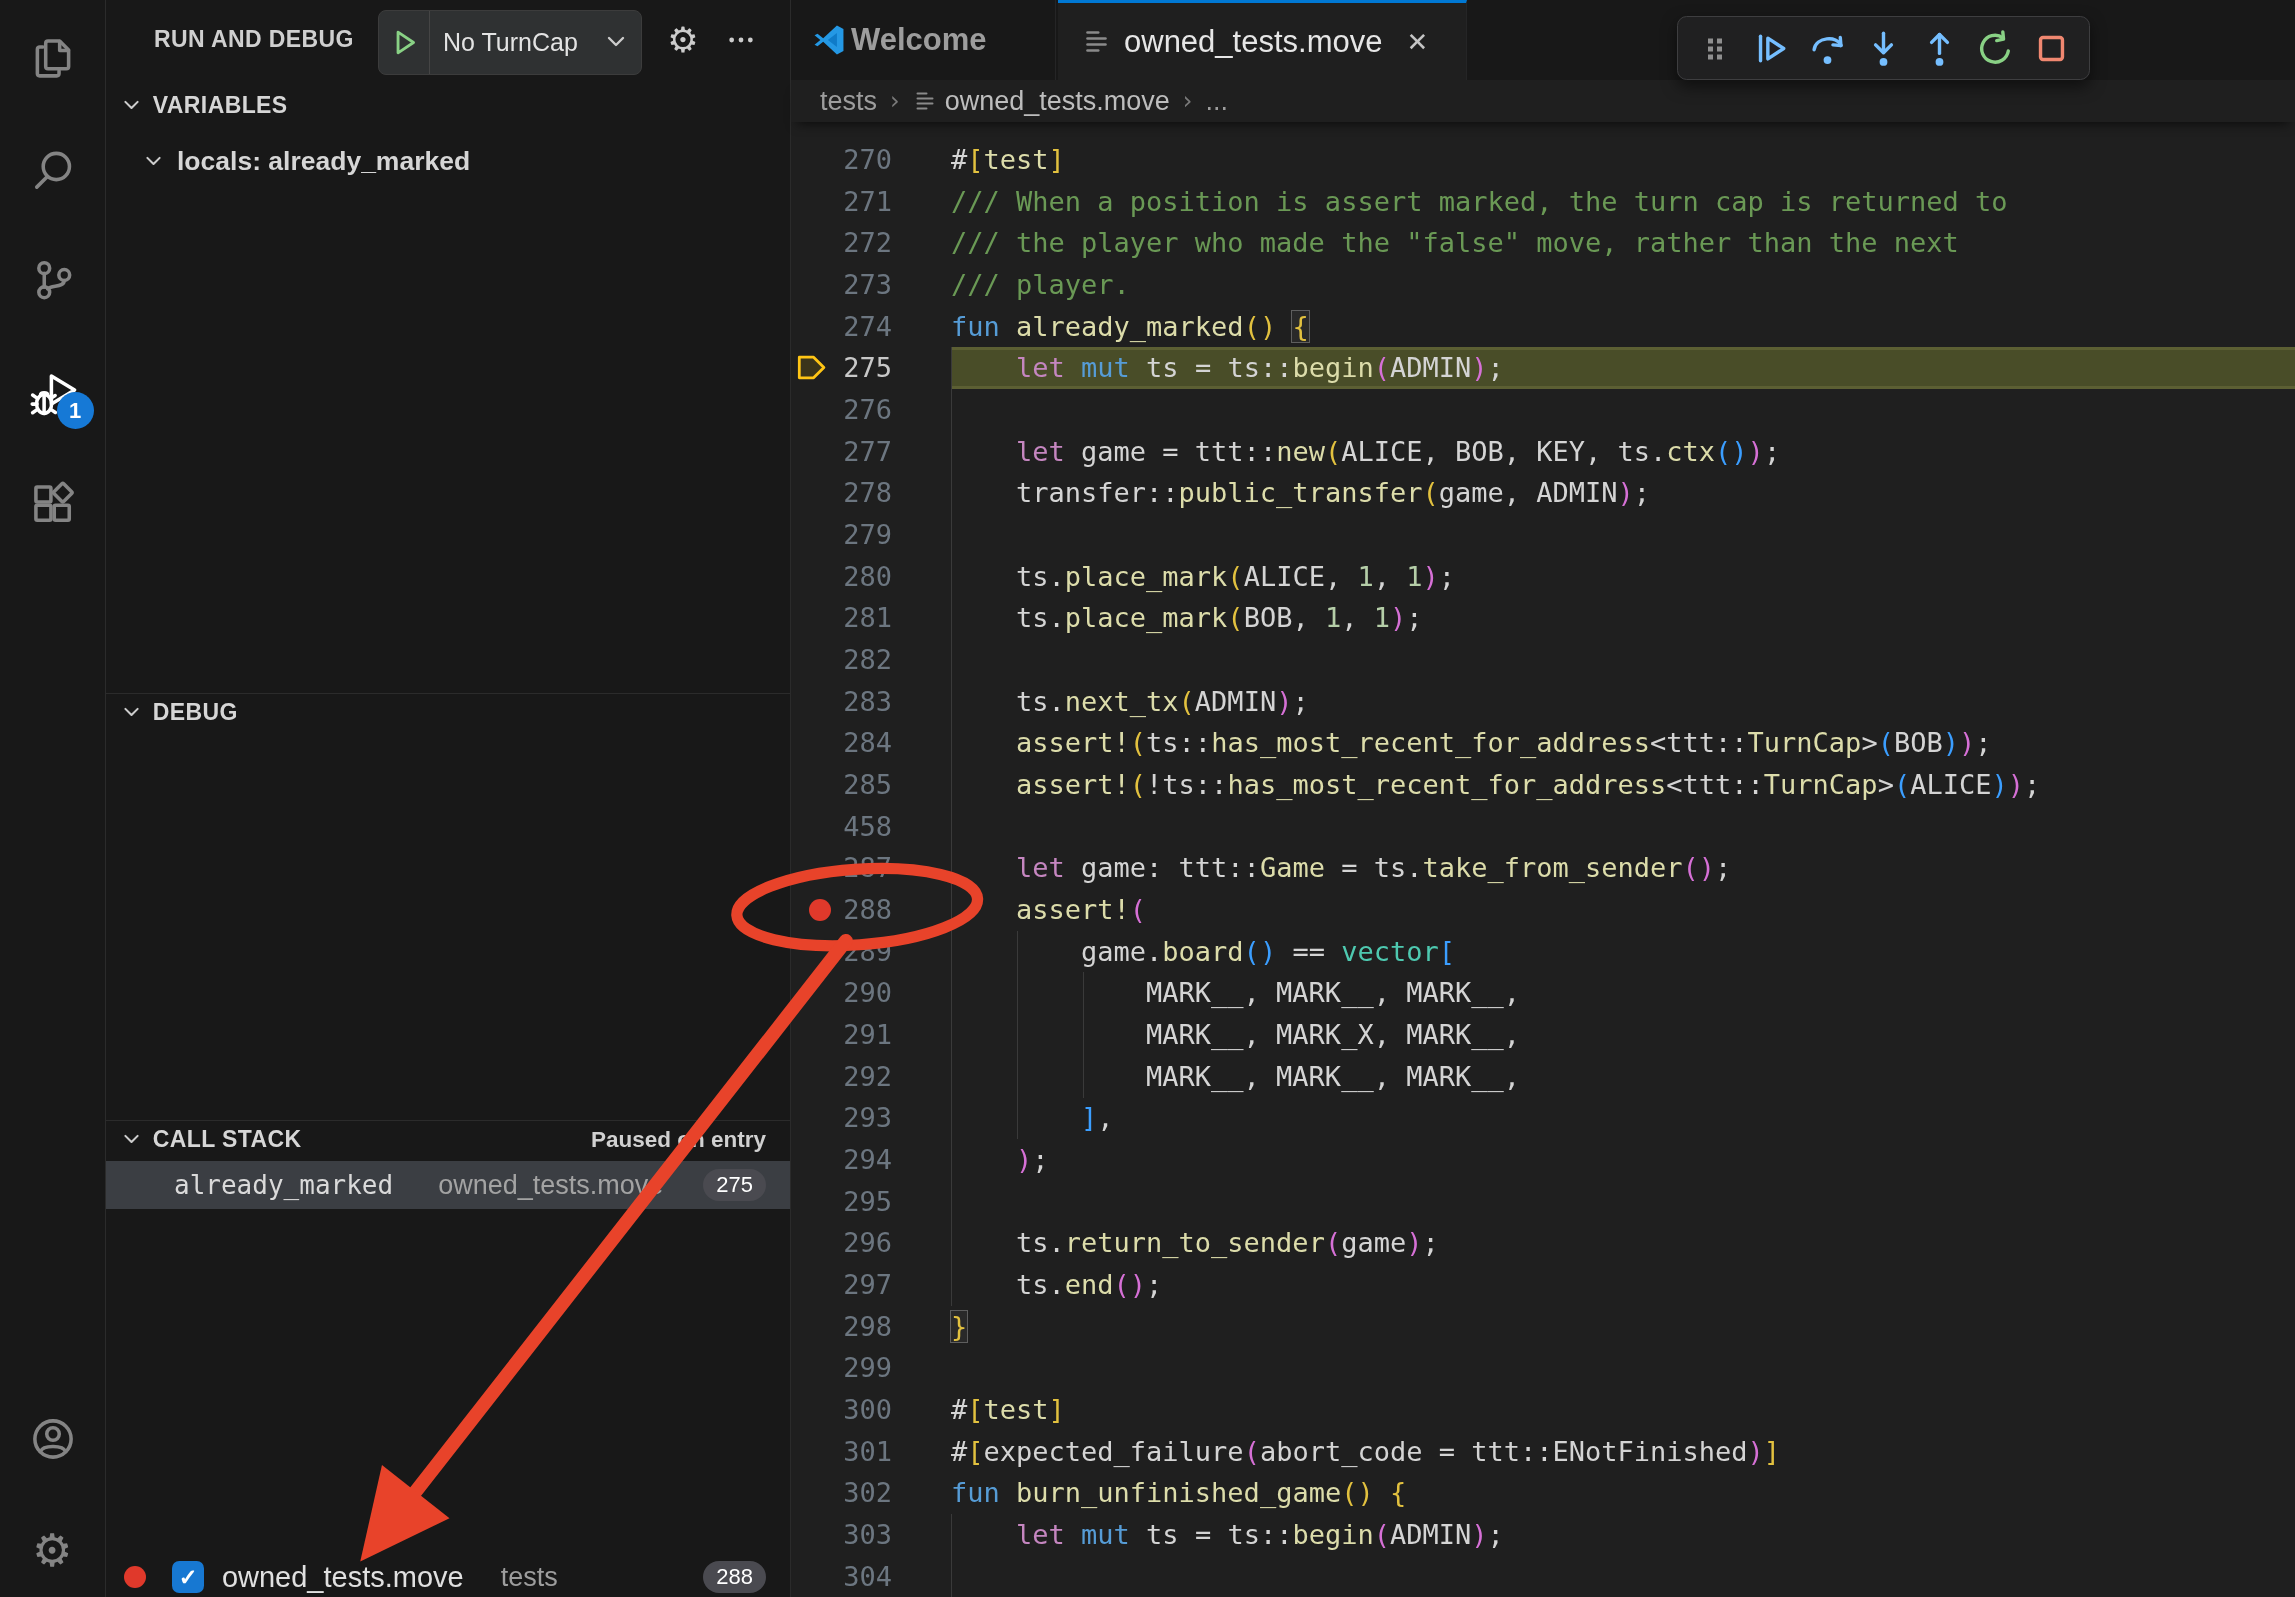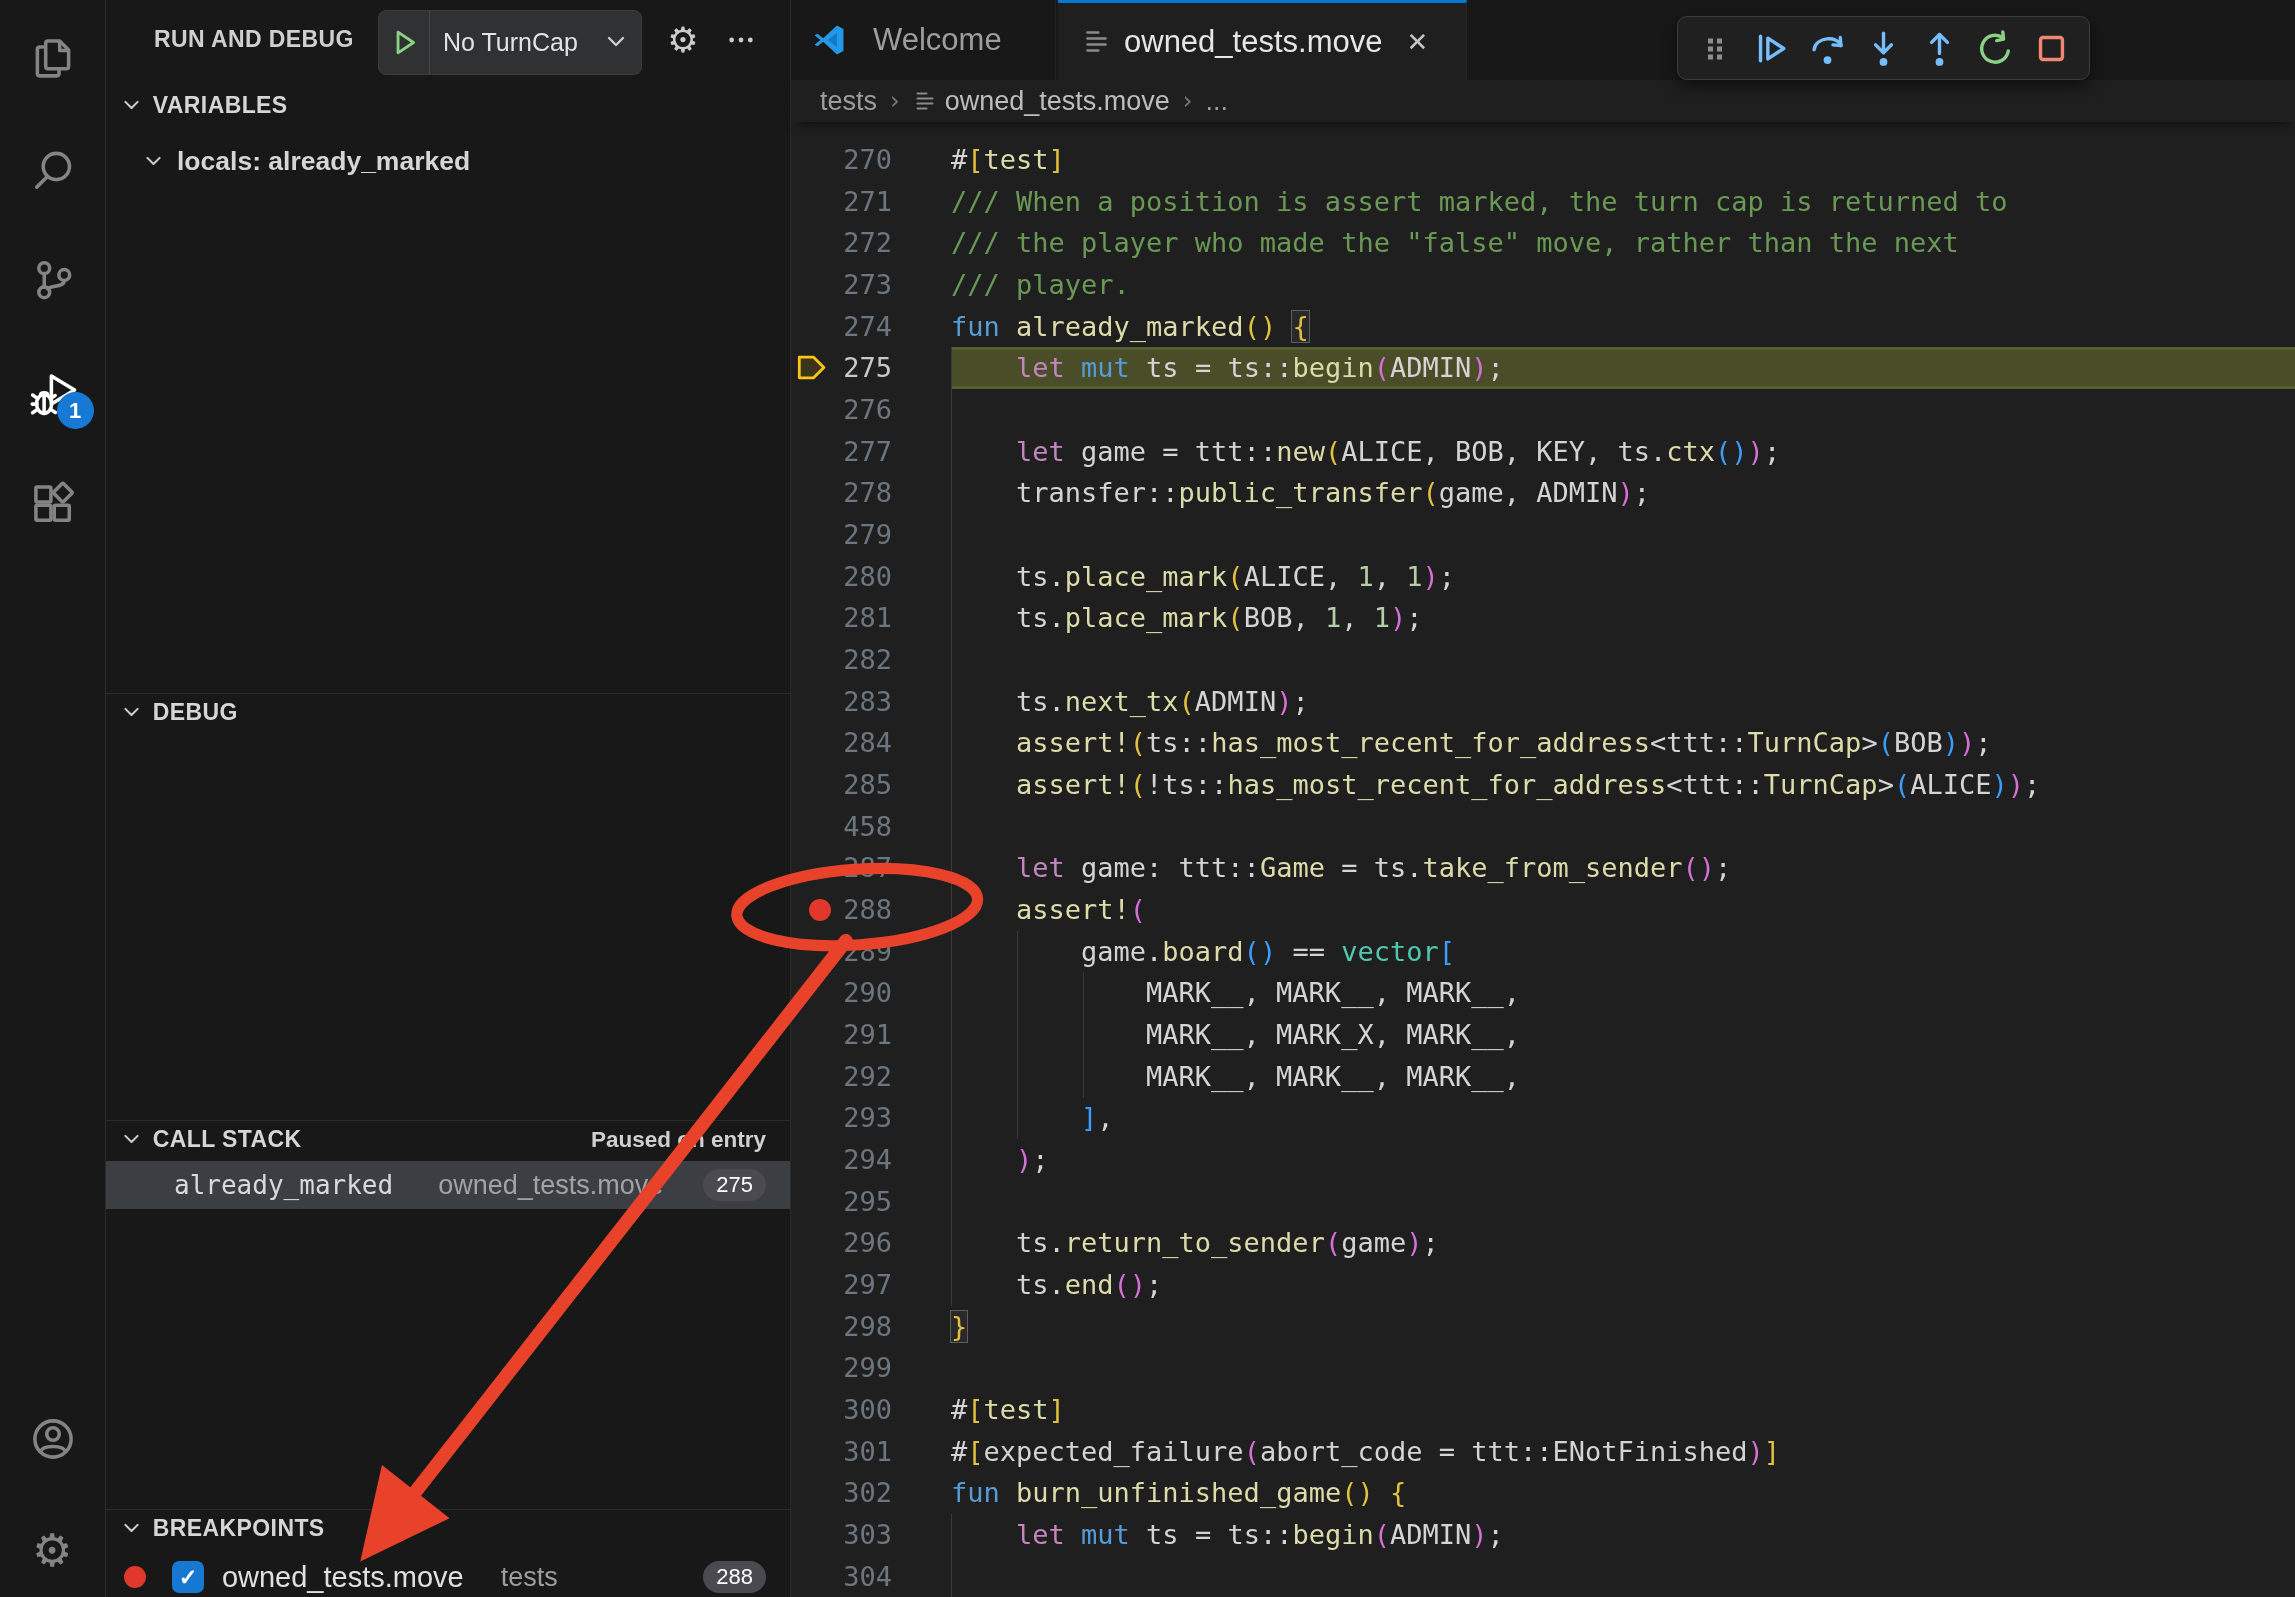"Welcome" #tab-welcome .t { font-weight: none -> bold; margin-left: 27px -> 5px }
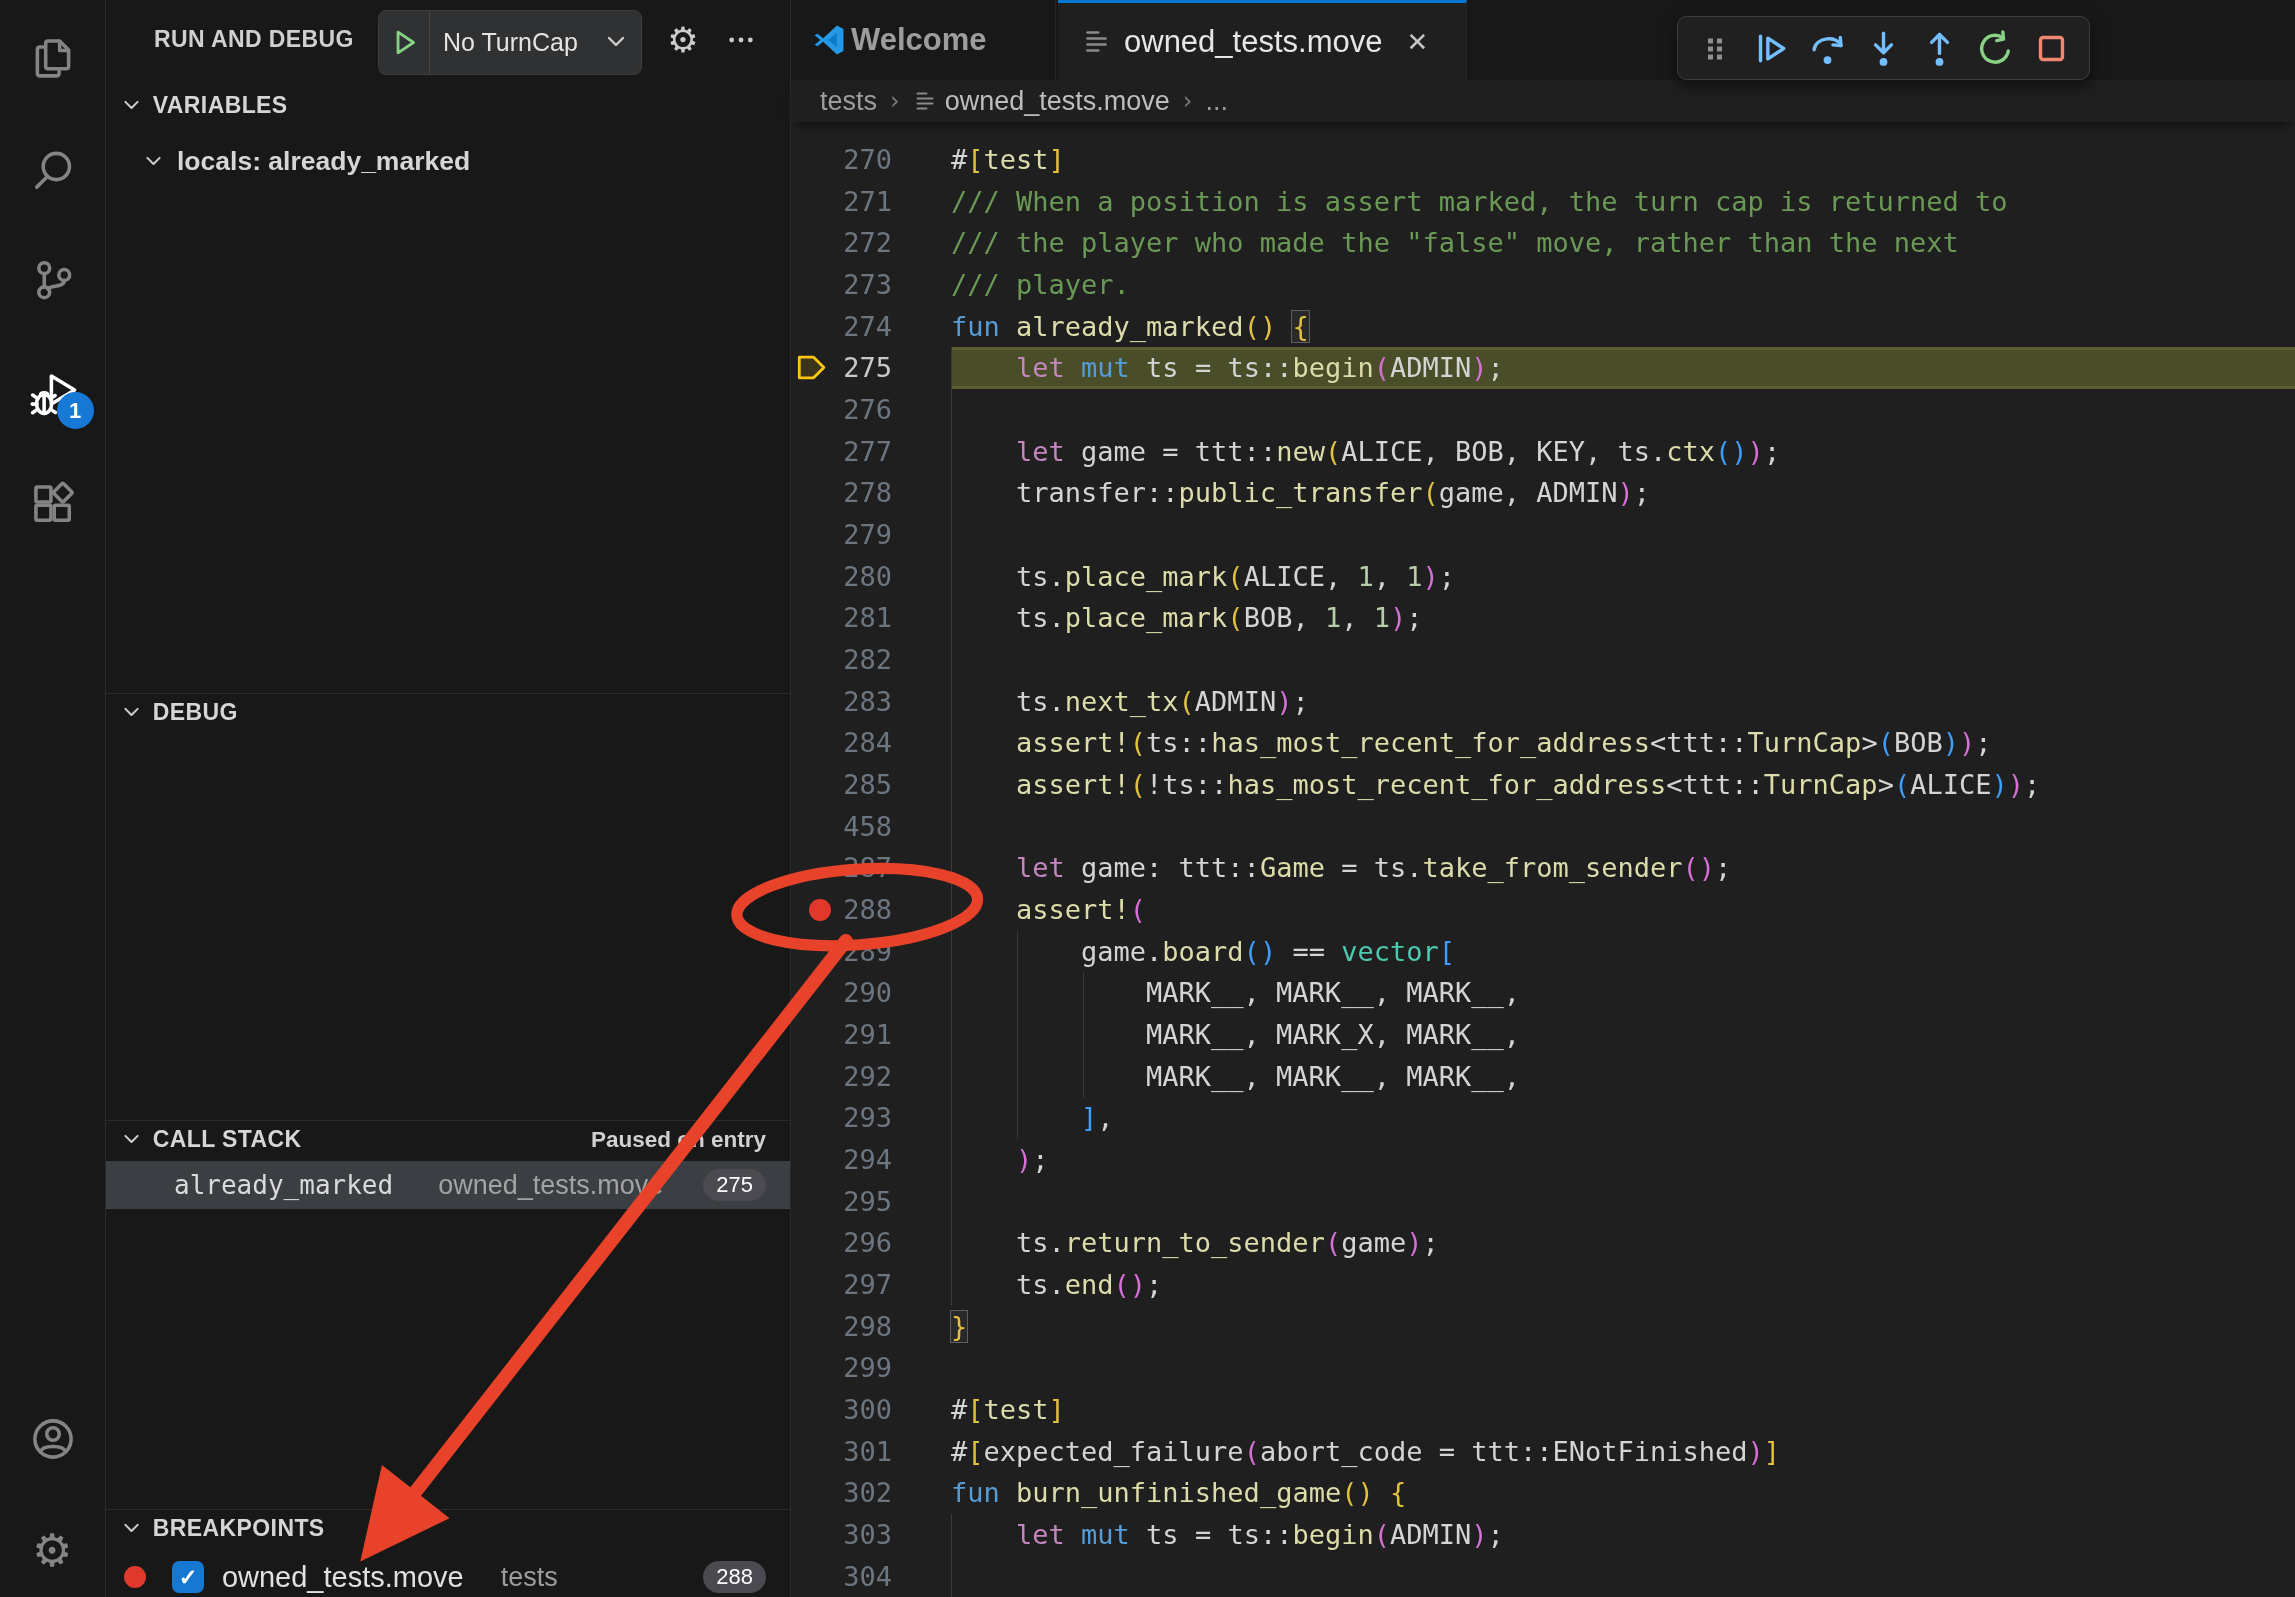"BREAKPOINTS" div.sec-hdr { html: <div> <span> <svg> <path></path> </svg></span> <span>BREAKPOINTS</span> </div> -> none }
